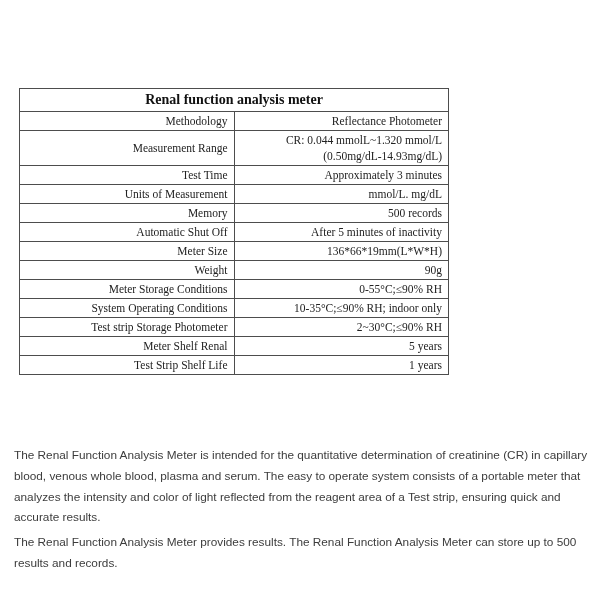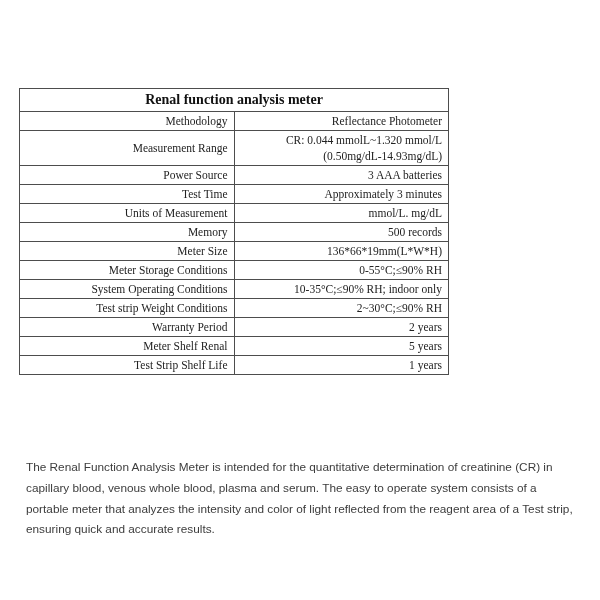"Power Source" tr { html: <tr> <td>Power Source</td> <td> <div>3 AAA batteries</div> </td> </tr> -> none }
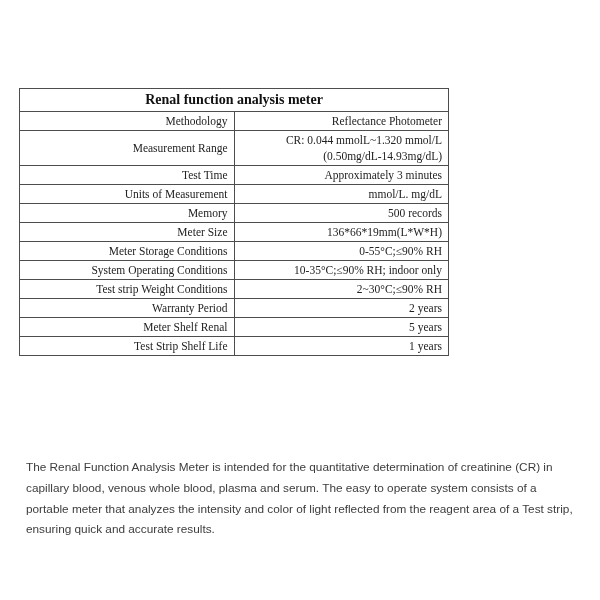"Automatic Shut Off" tr { html: none -> <tr> <td>Automatic Shut Off</td> <td> <div>After 5 minutes of inactivity</div> </td> </tr> }
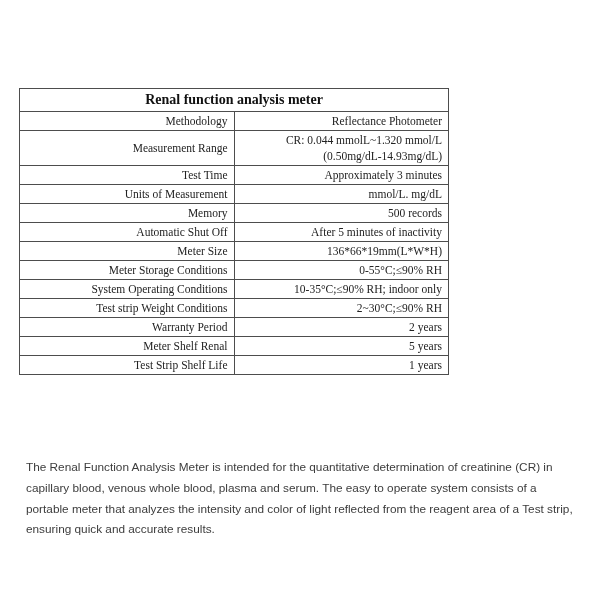"Weight" tr { html: none -> <tr> <td>Weight</td> <td> <div>90g</div> </td> </tr> }
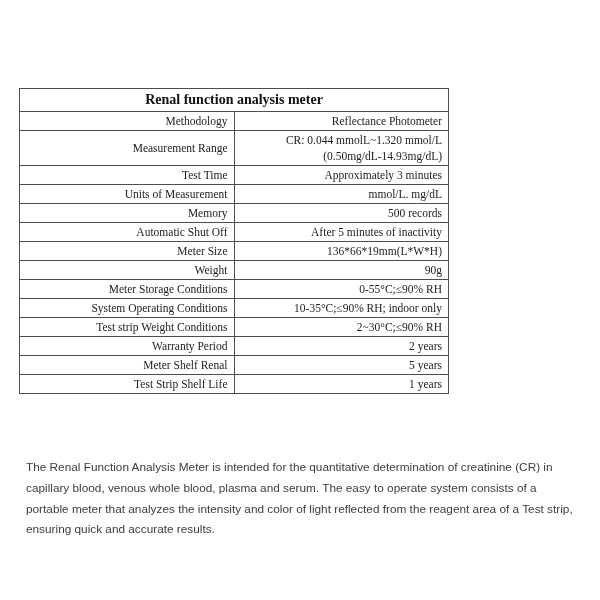"Test strip Weight Conditions" td.label-cell { text: Weight Conditions -> Storage Photometer }
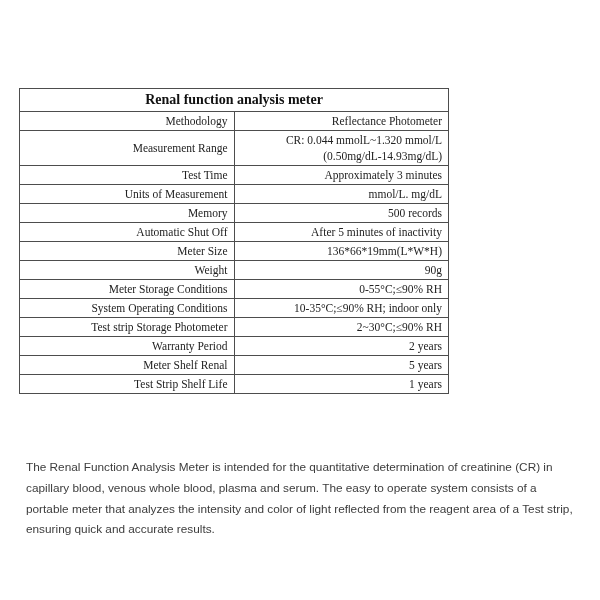"Warranty Period" tr { html: <tr> <td>Warranty Period</td> <td> <div>2 years</div> </td> </tr> -> none }
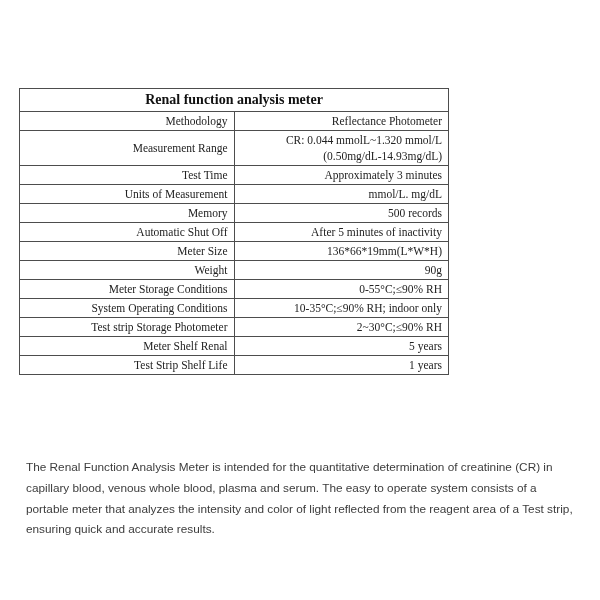"The Renal Function Analysis Meter" .description p { margin: 16px -> 4px }
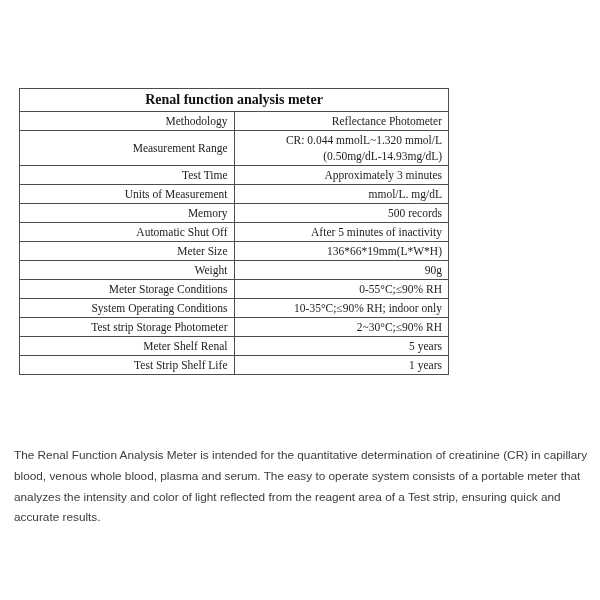"The Renal Function Analysis Meter provides" p { html: none -> <p>The Renal Function Analysis Meter provides results. The Renal Function Analysis Meter can store up to 500 results and records.</p> }
